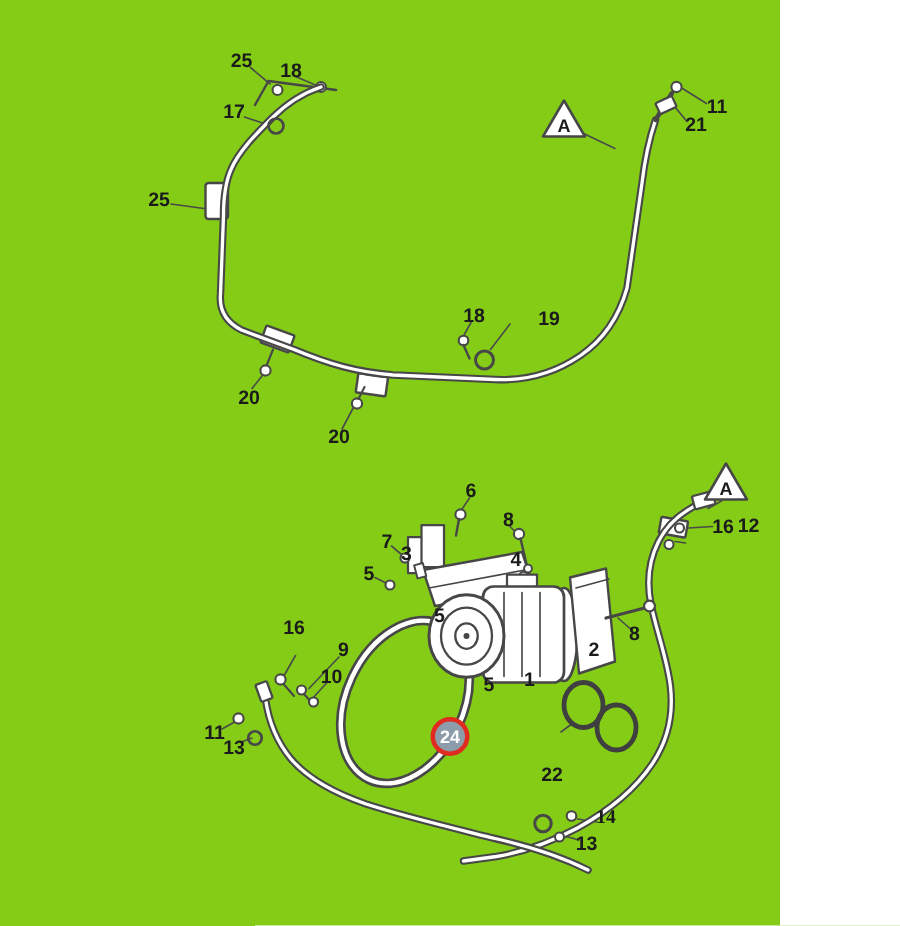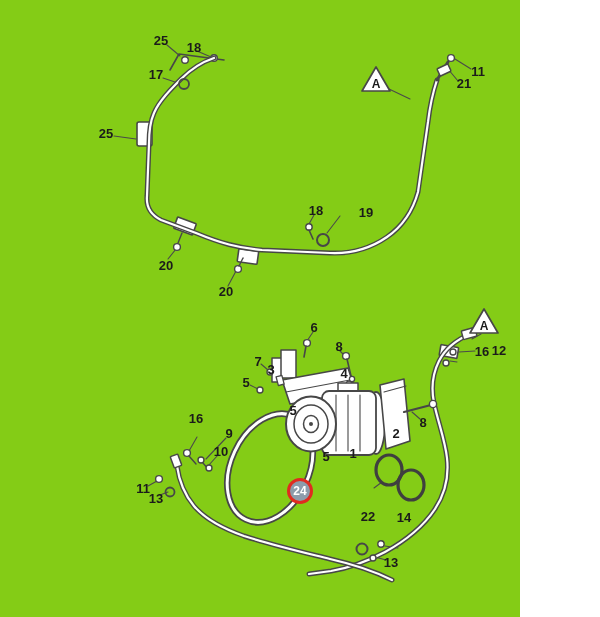"14" span.callout { font-family: none -> Liberation Serif, serif; top: 517px -> 544px }
